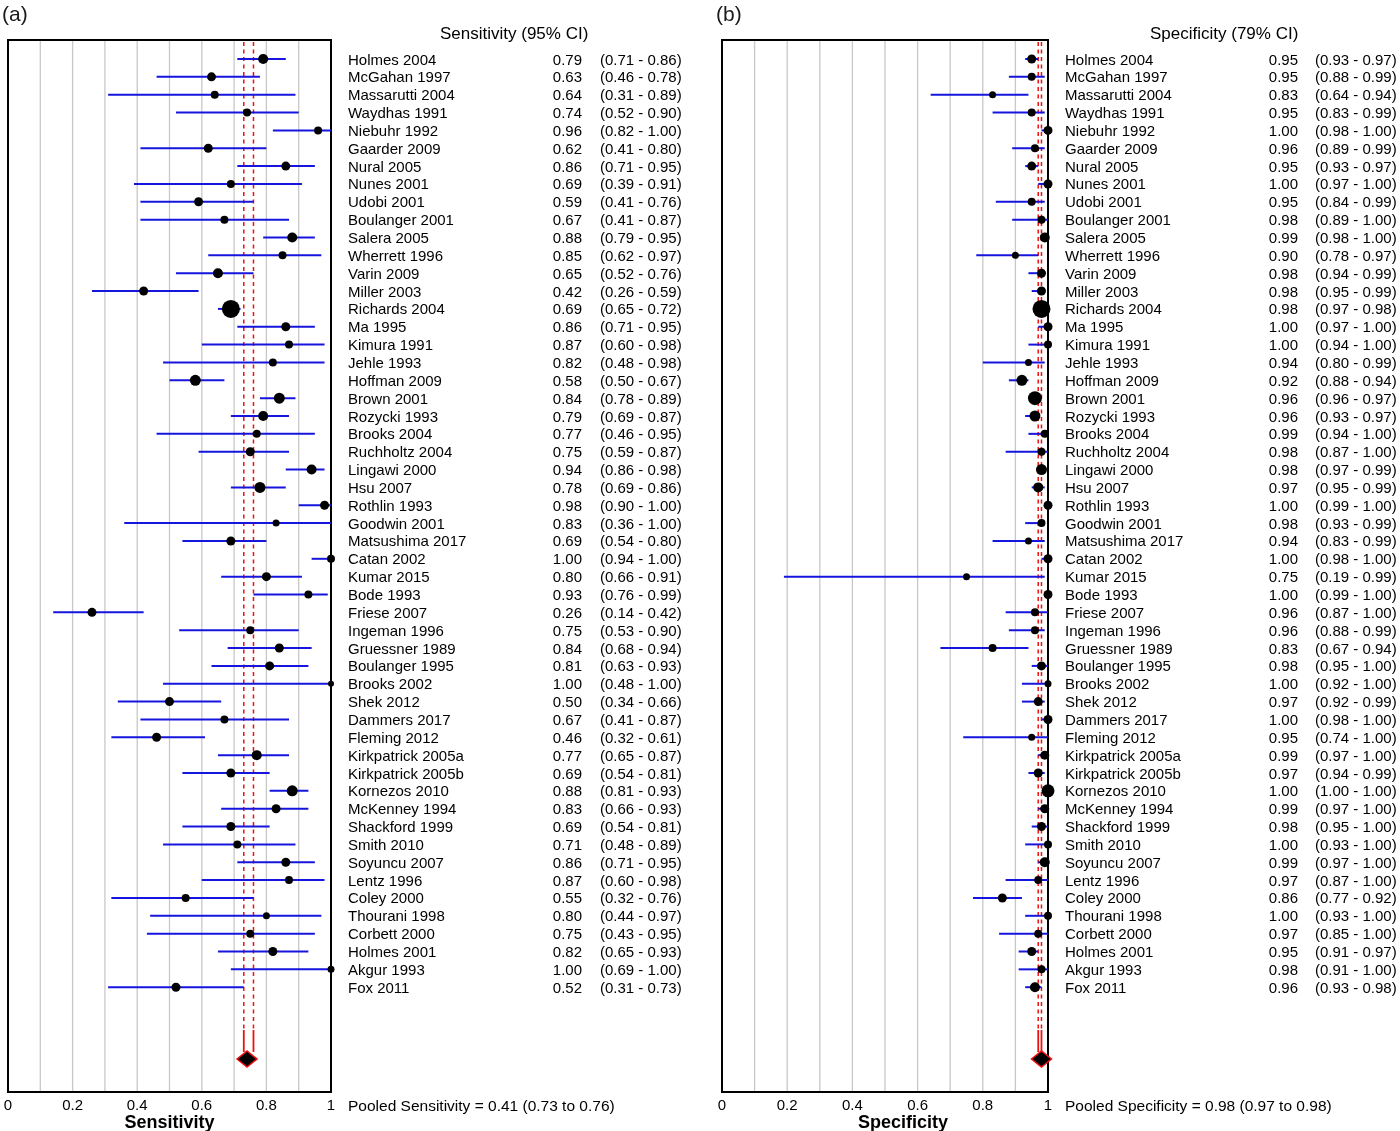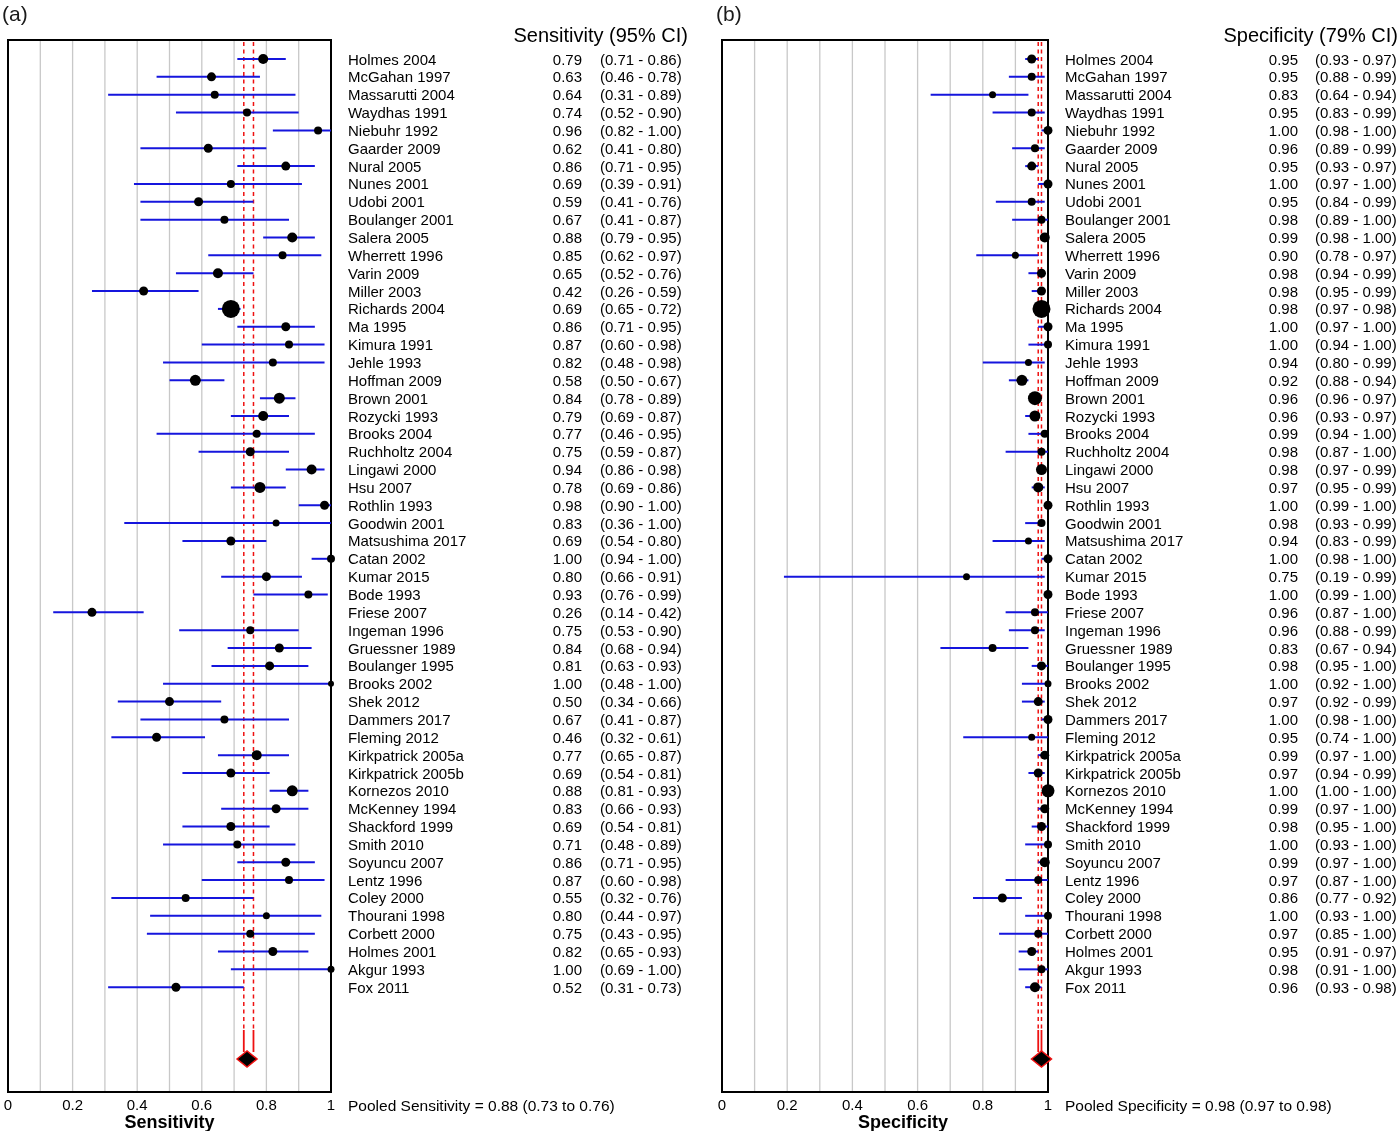"Sensitivity (95% CI)" .col-header { font-size: 20px -> 17px; text-align: right -> left }
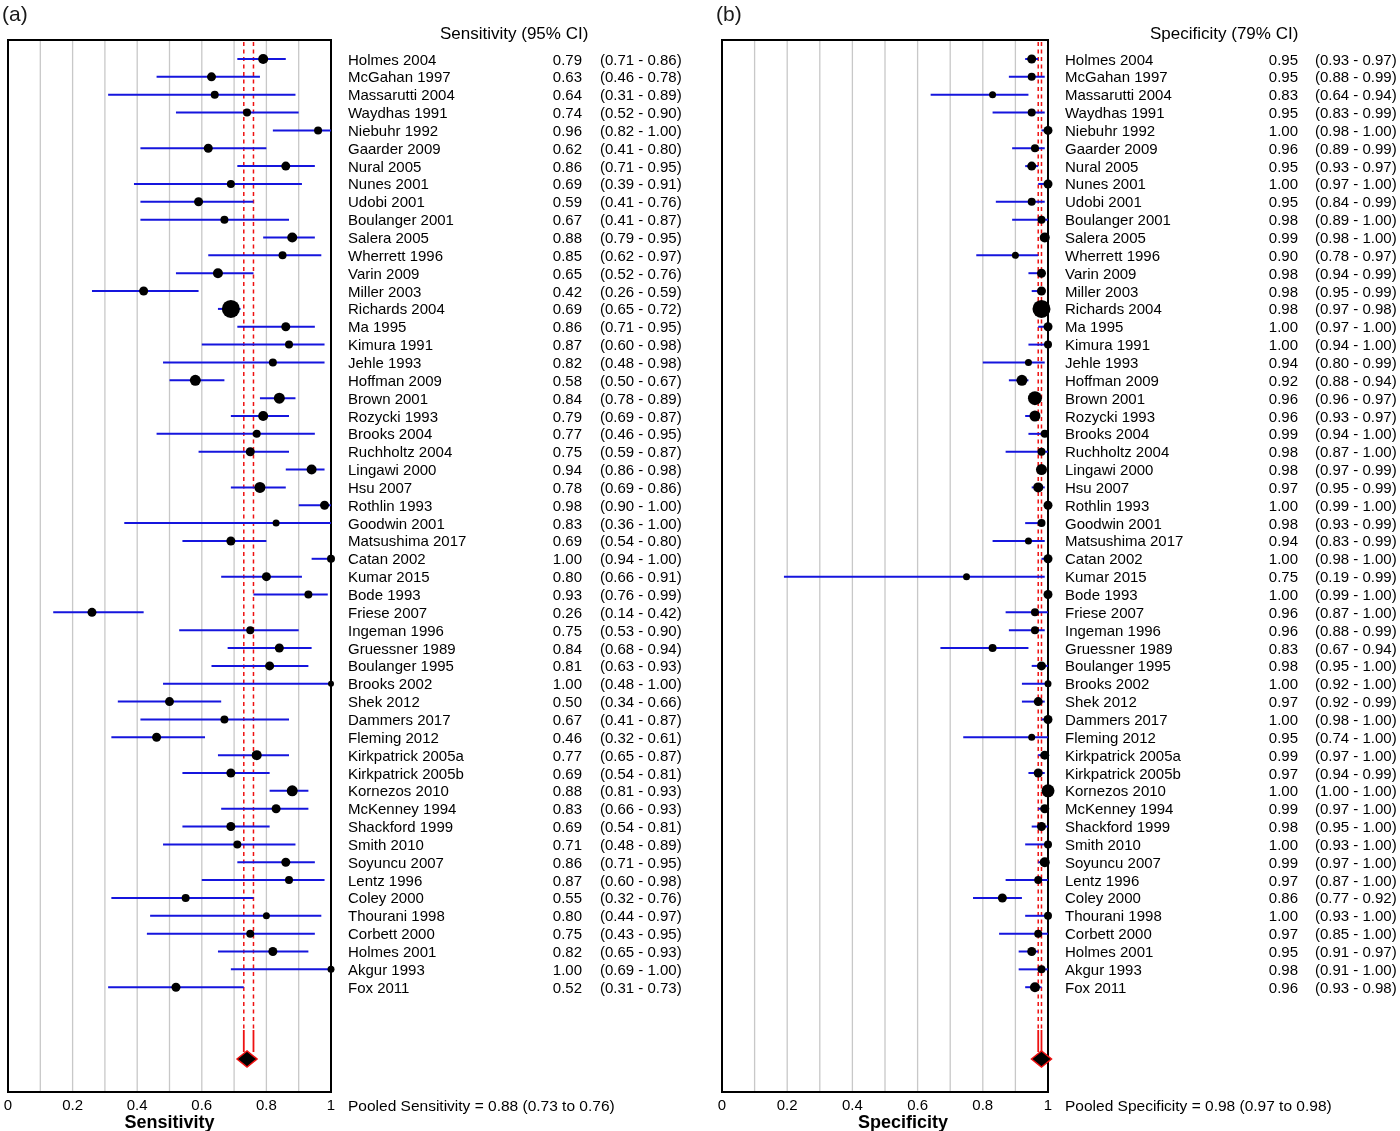"Pooled Sensitivity = 0.88 (0.73" div { text: 0.88 -> 0.41 }
